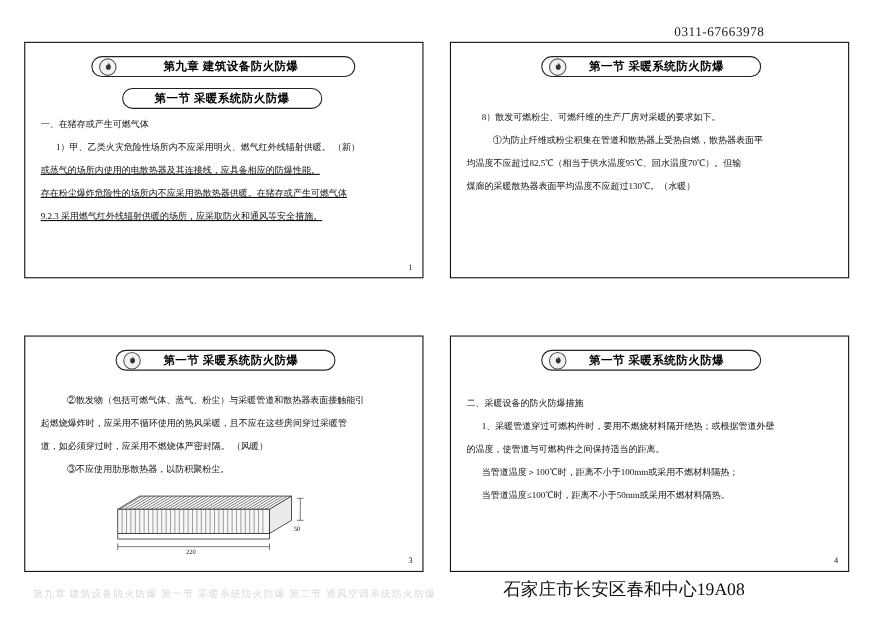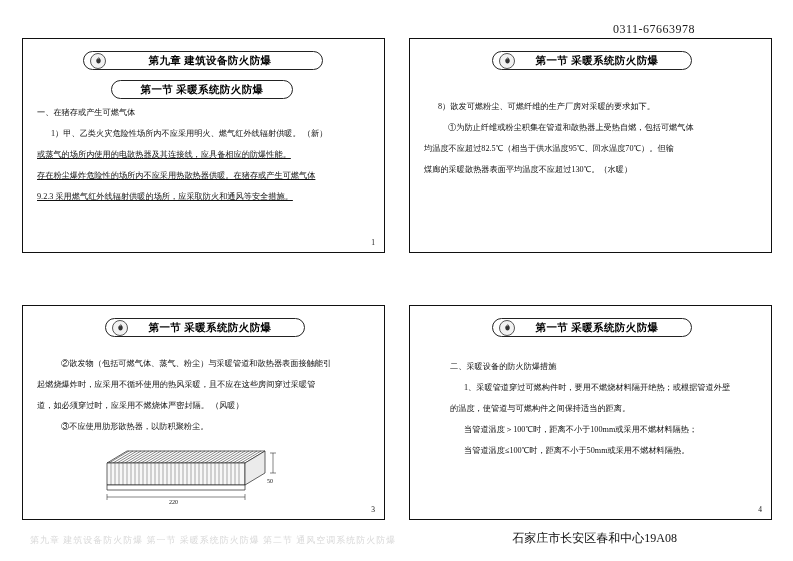"①为防止纤维或粉尘积集在管道和散热器上受热自燃，包括可燃气体" p.indent2 { text: 包括可燃气体 -> 散热器表面平 }
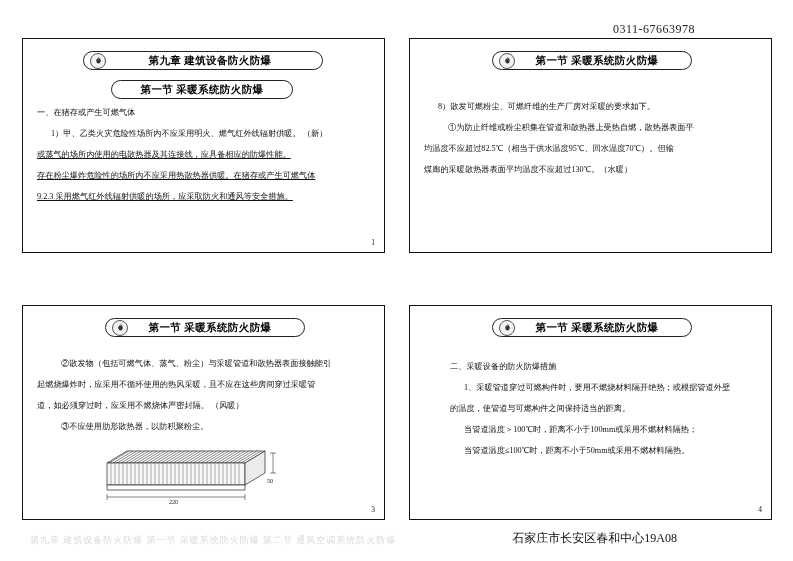"二、采暖设备的防火防爆措施" div.body-text { margin-left: 26px -> none }
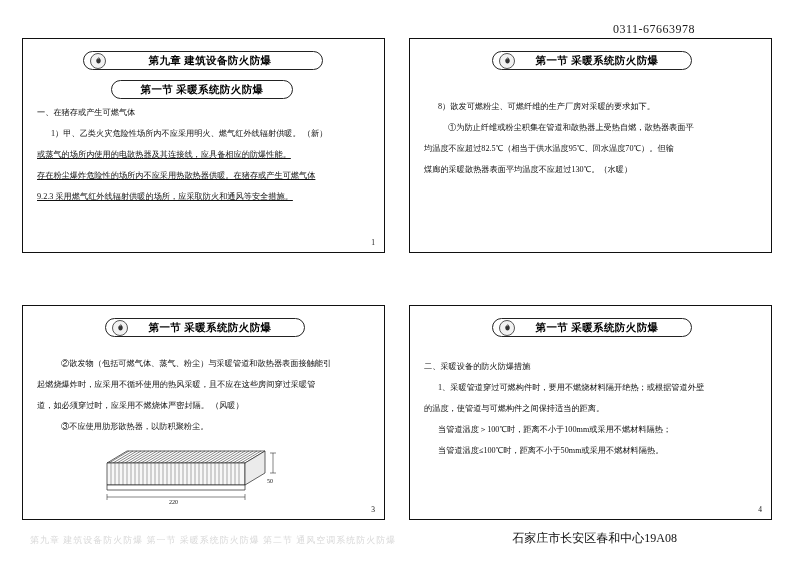"石家庄市长安区春和中心19A08" .footer-right { font-size: 12px -> 16px }
